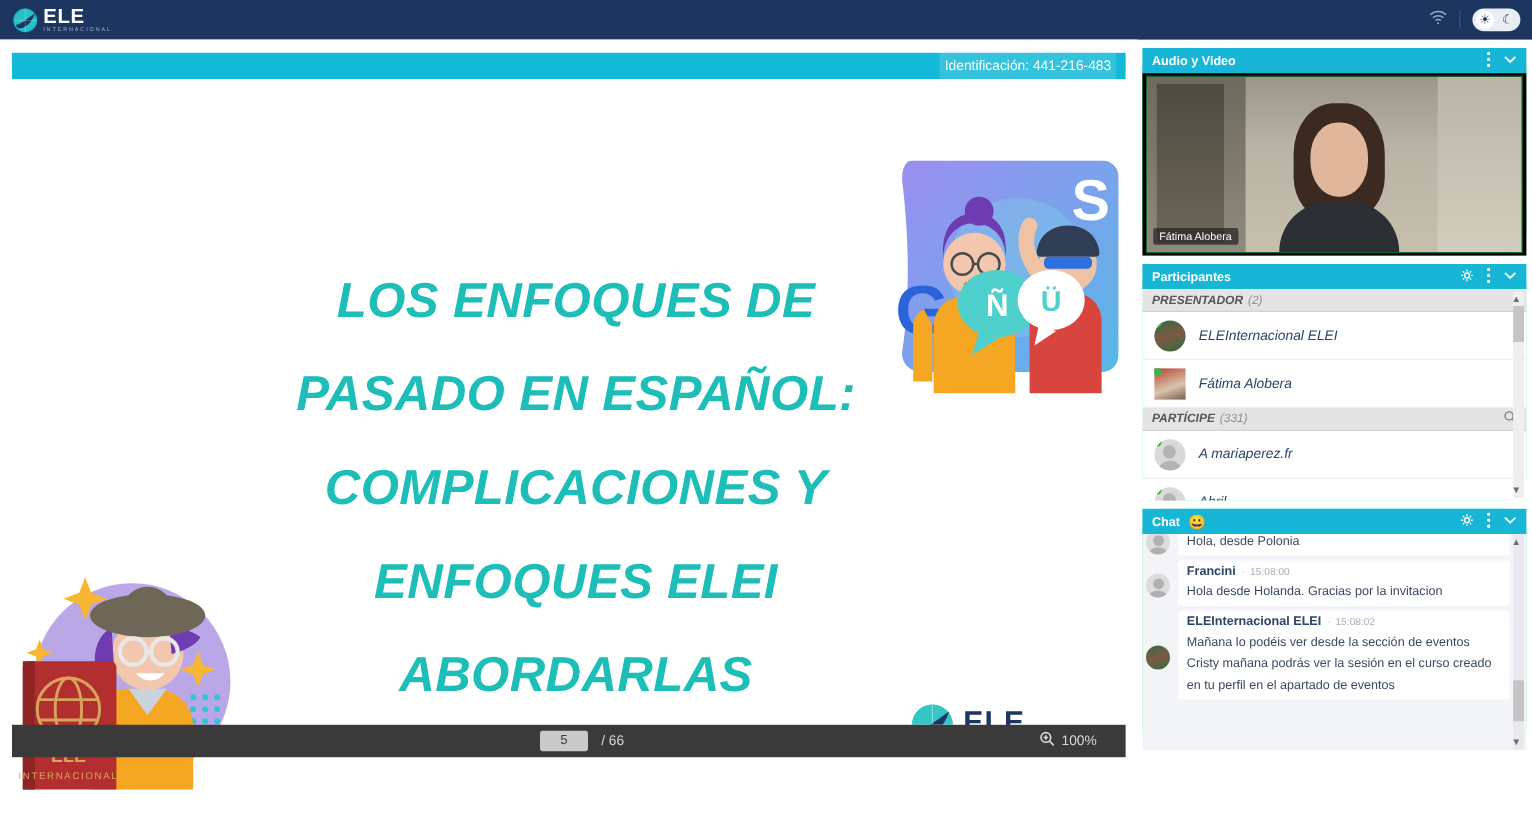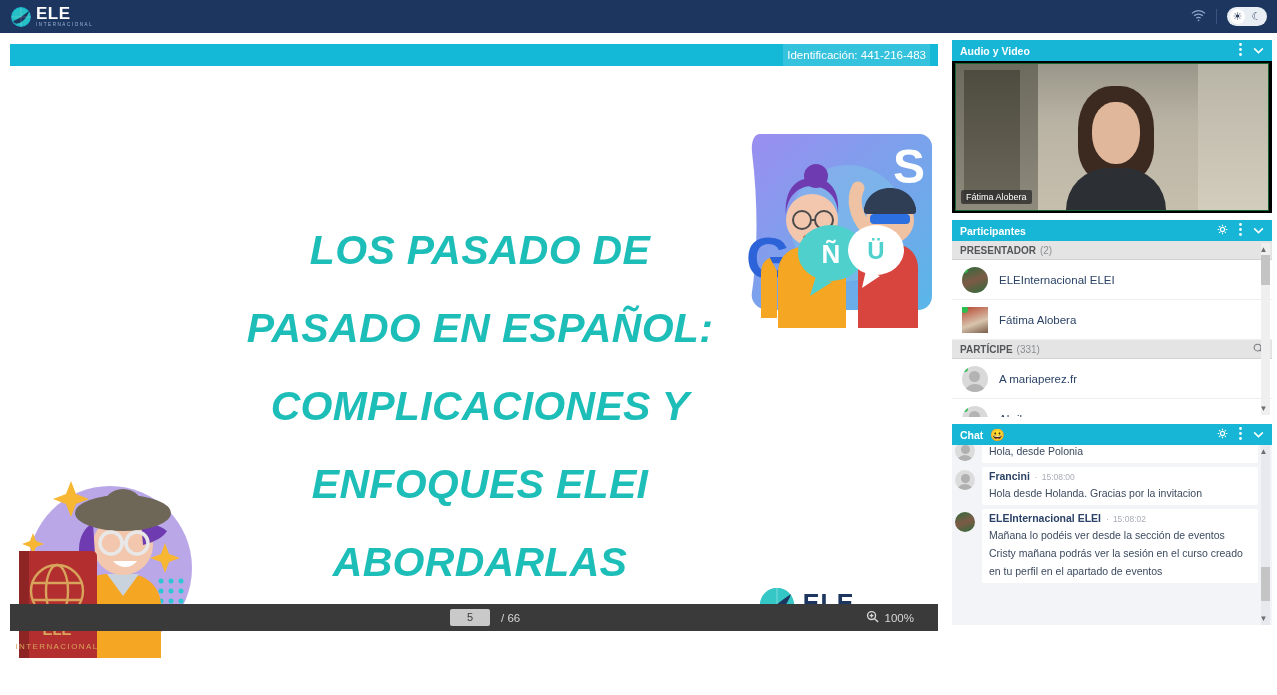"LOS PASADO DE" div { text: PASADO -> ENFOQUES }
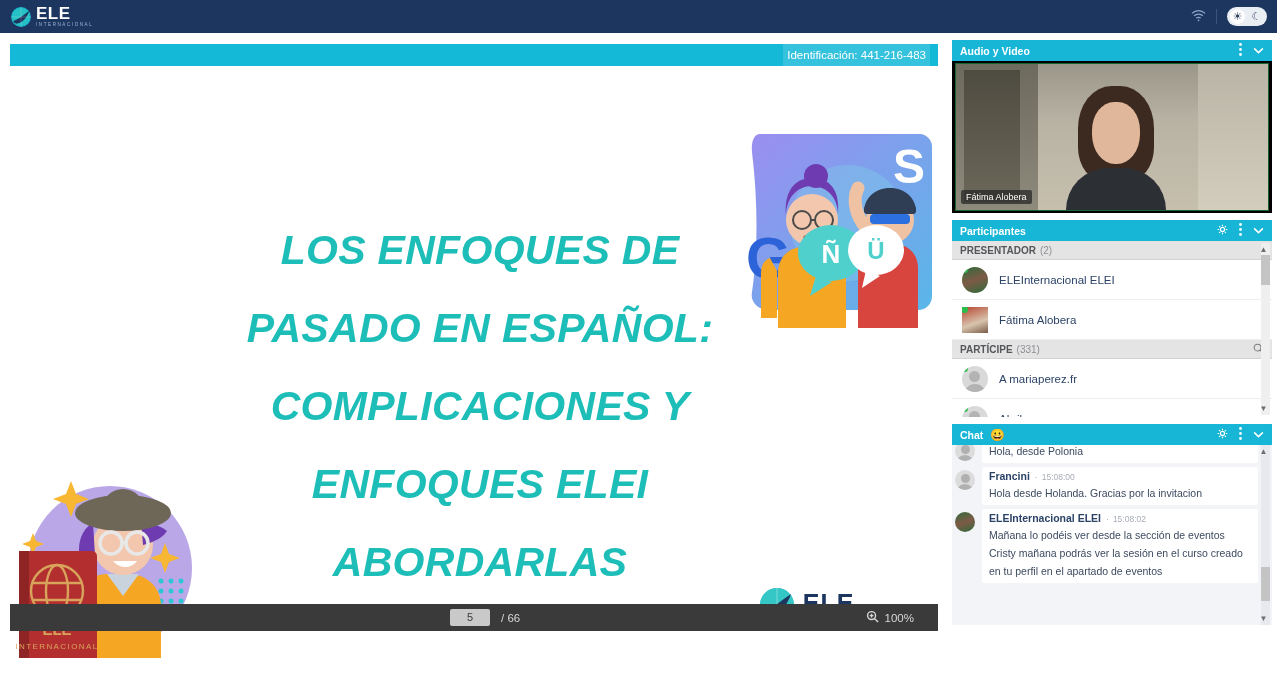"PRESENTADOR" .plist { font-style: none -> italic }
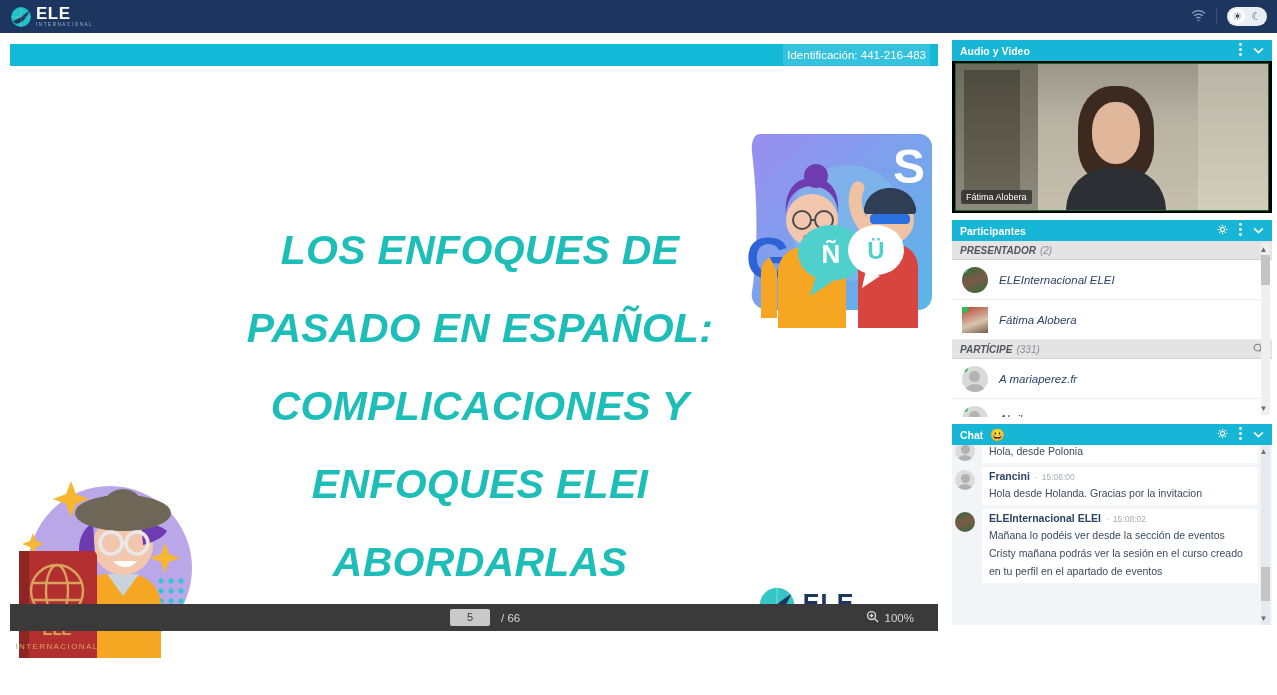"Hola, desde Polonia" .msg { align-items: none -> center }
